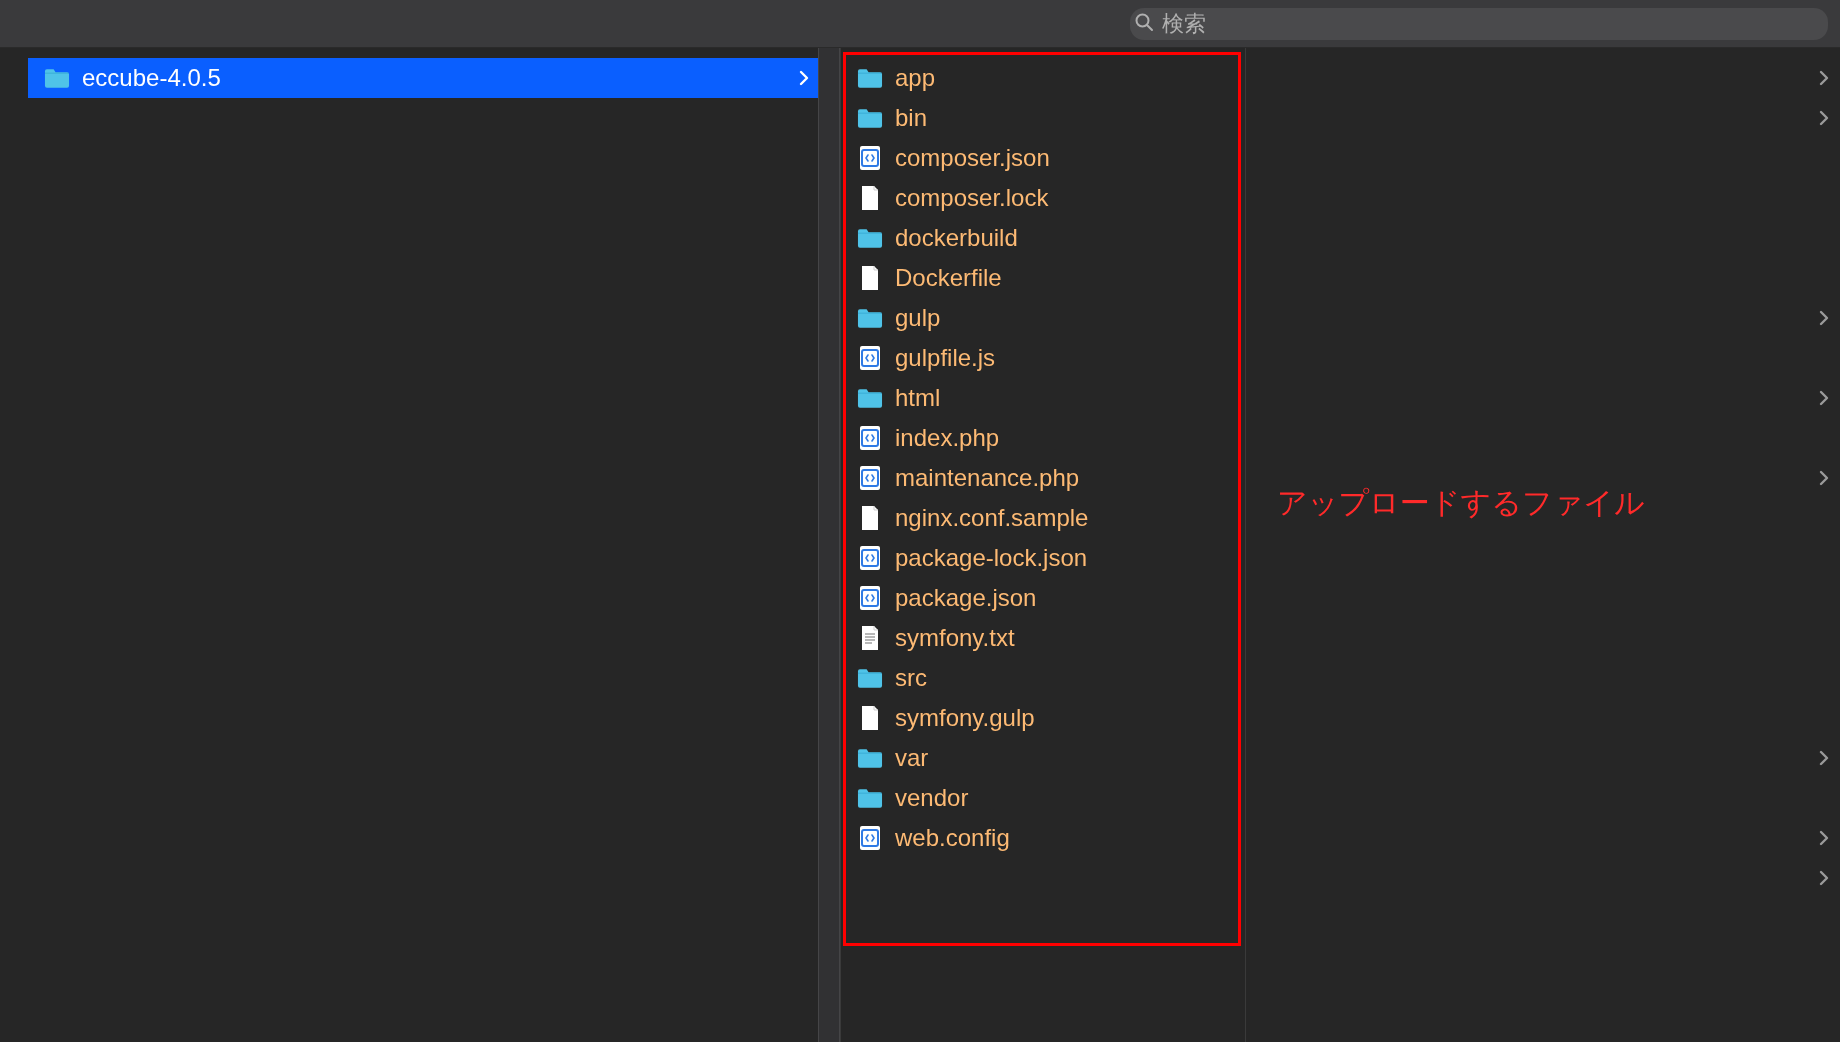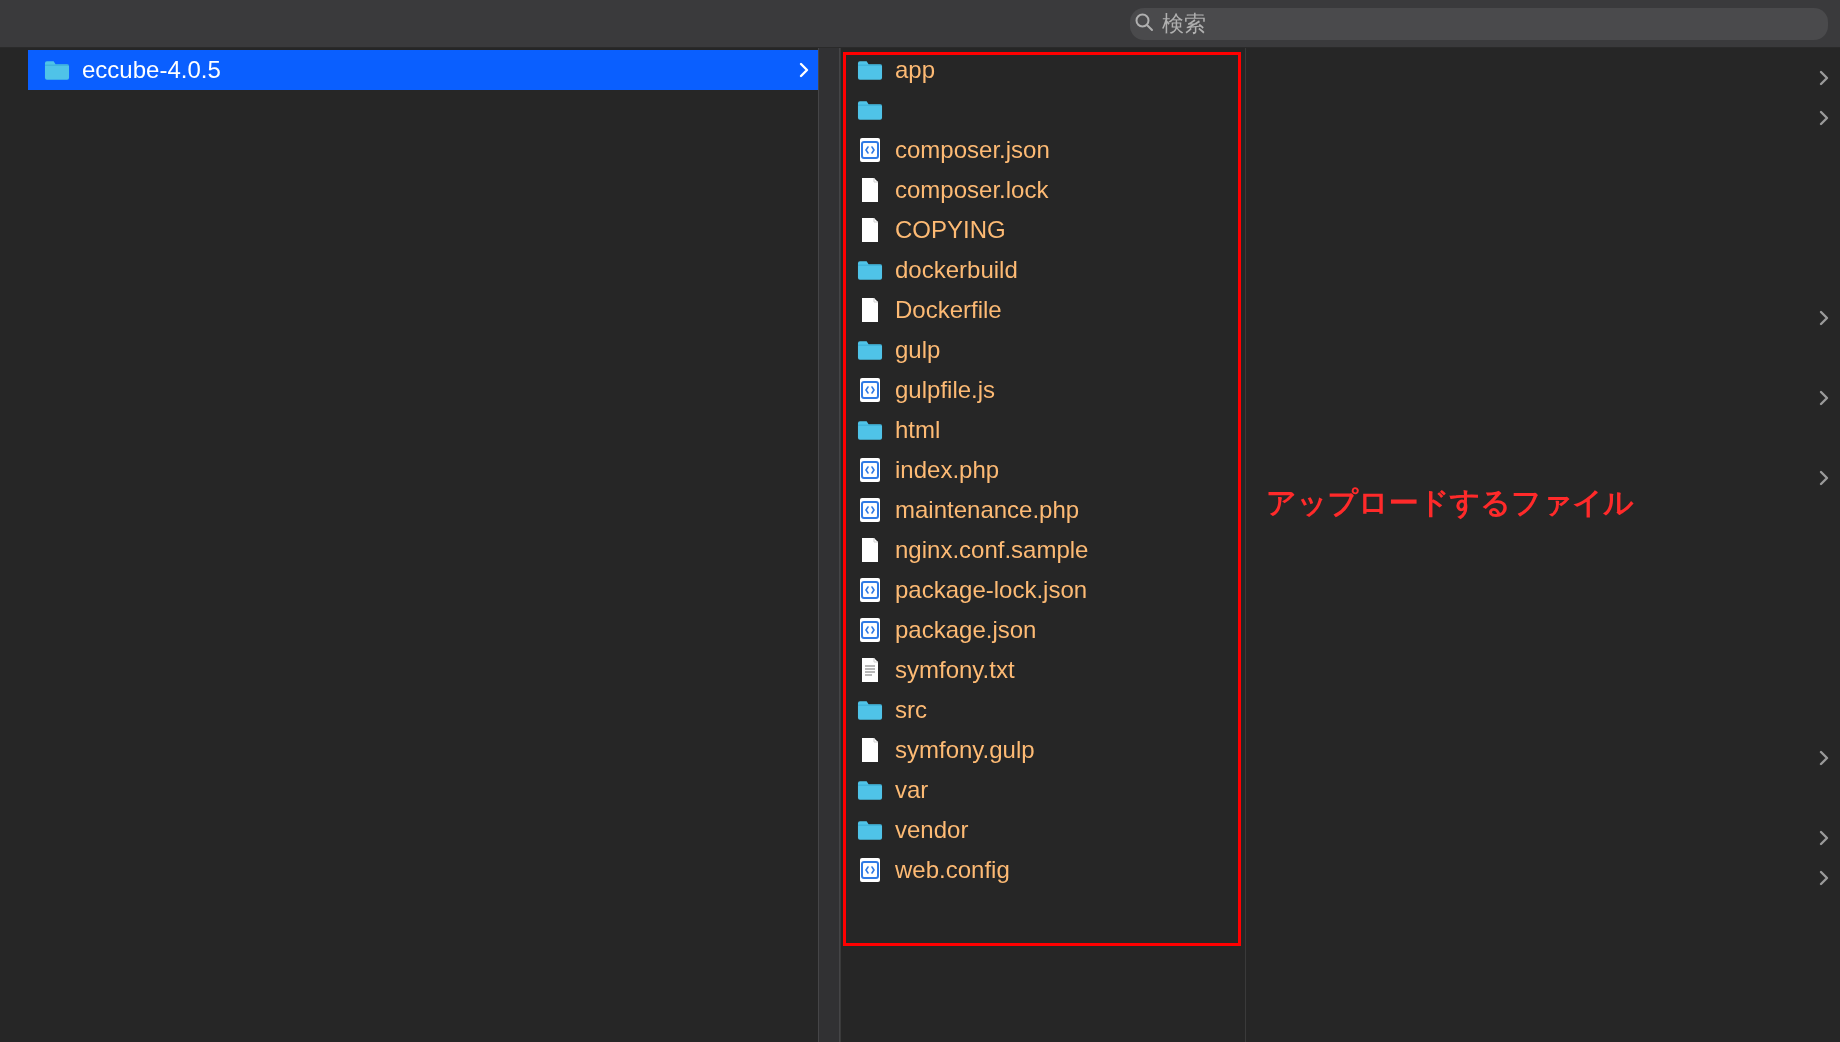"eccube-4.0.5" .col { padding-top: 2px -> 10px }
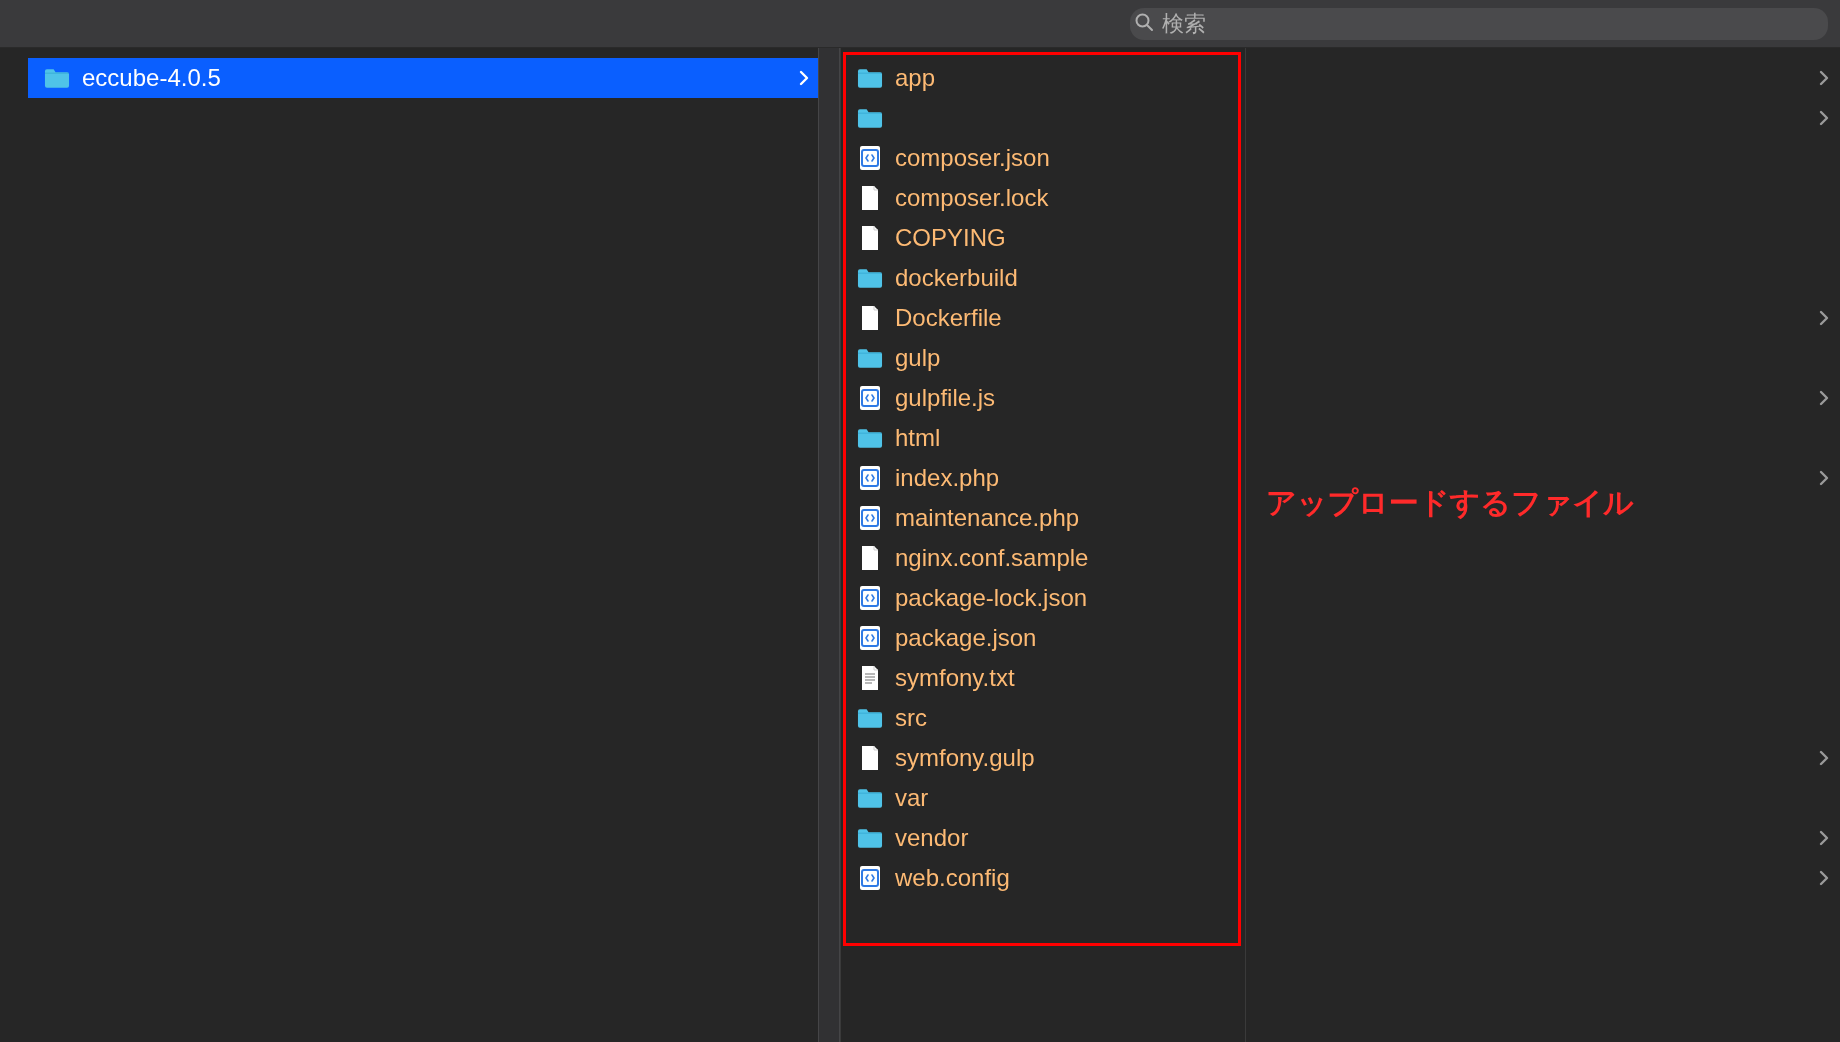"bin" span.label { html: none -> <span>bin</span> }
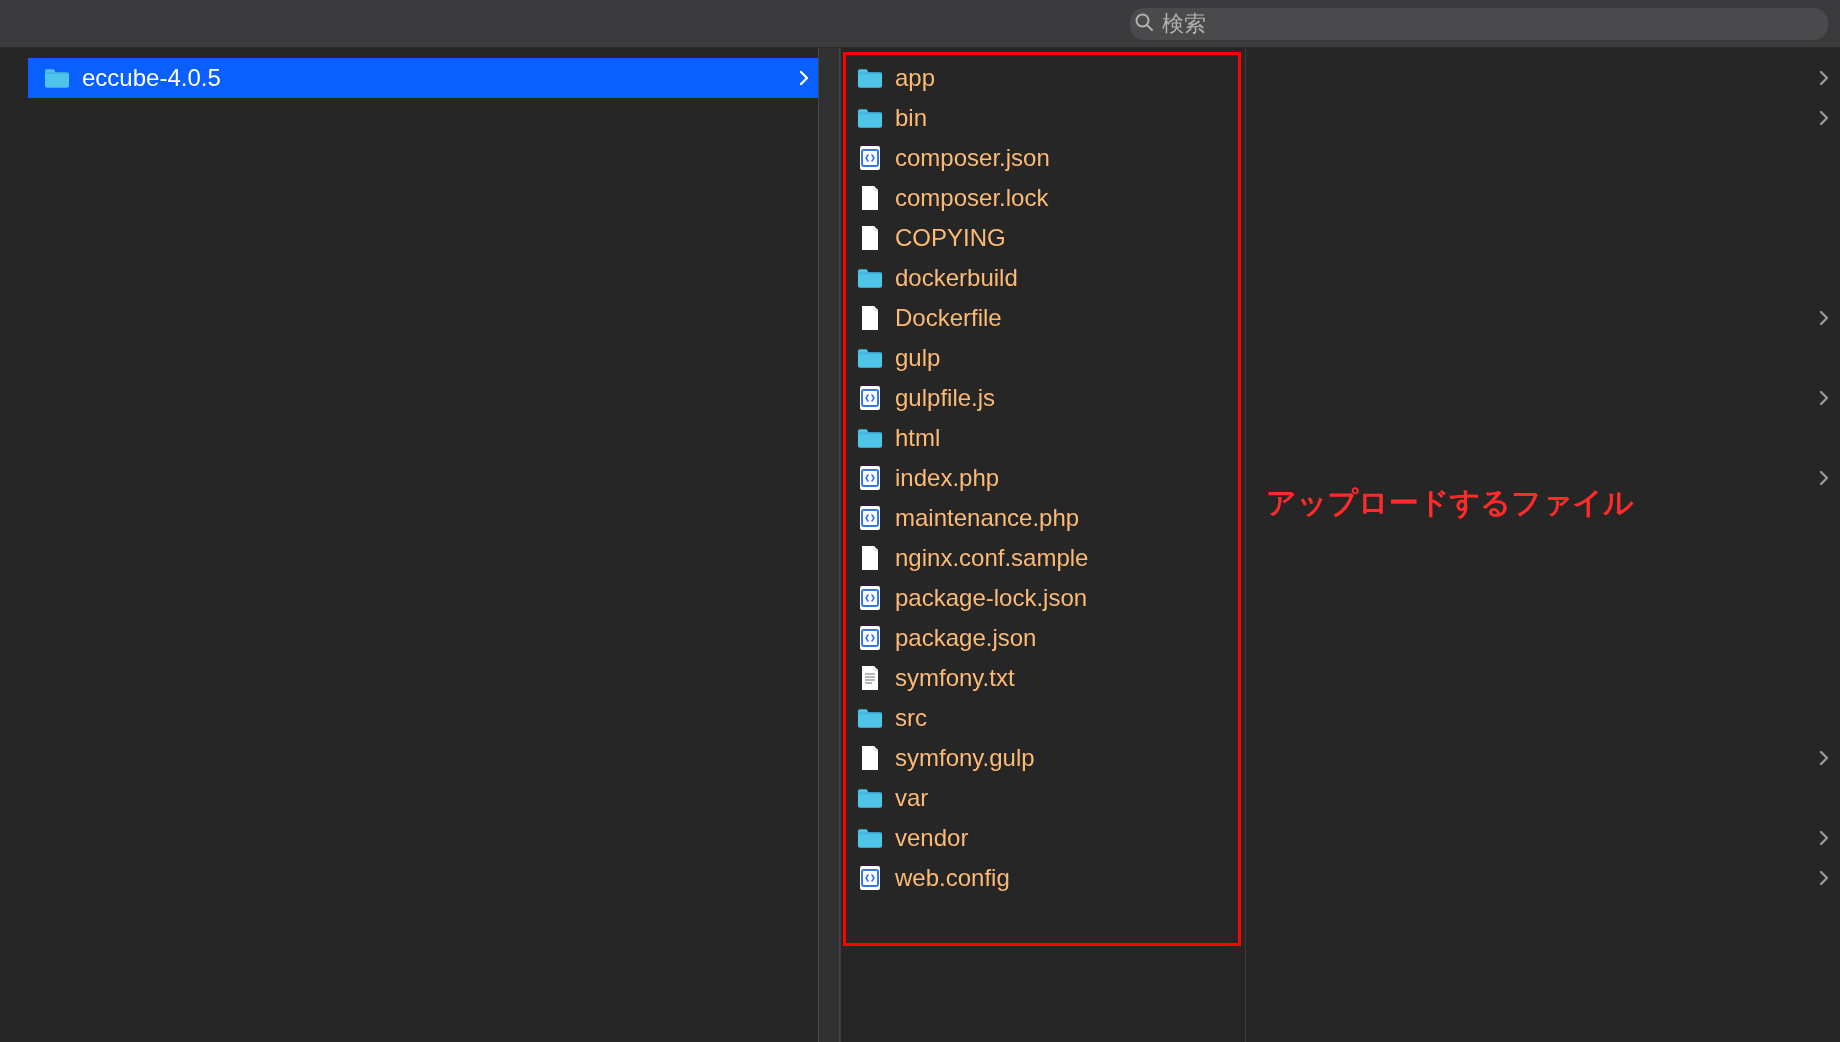"COPYING" div.row { html: <div> <span> <svg> <use></use> </svg> </span> <span>COPYING</span> </div> -> none }
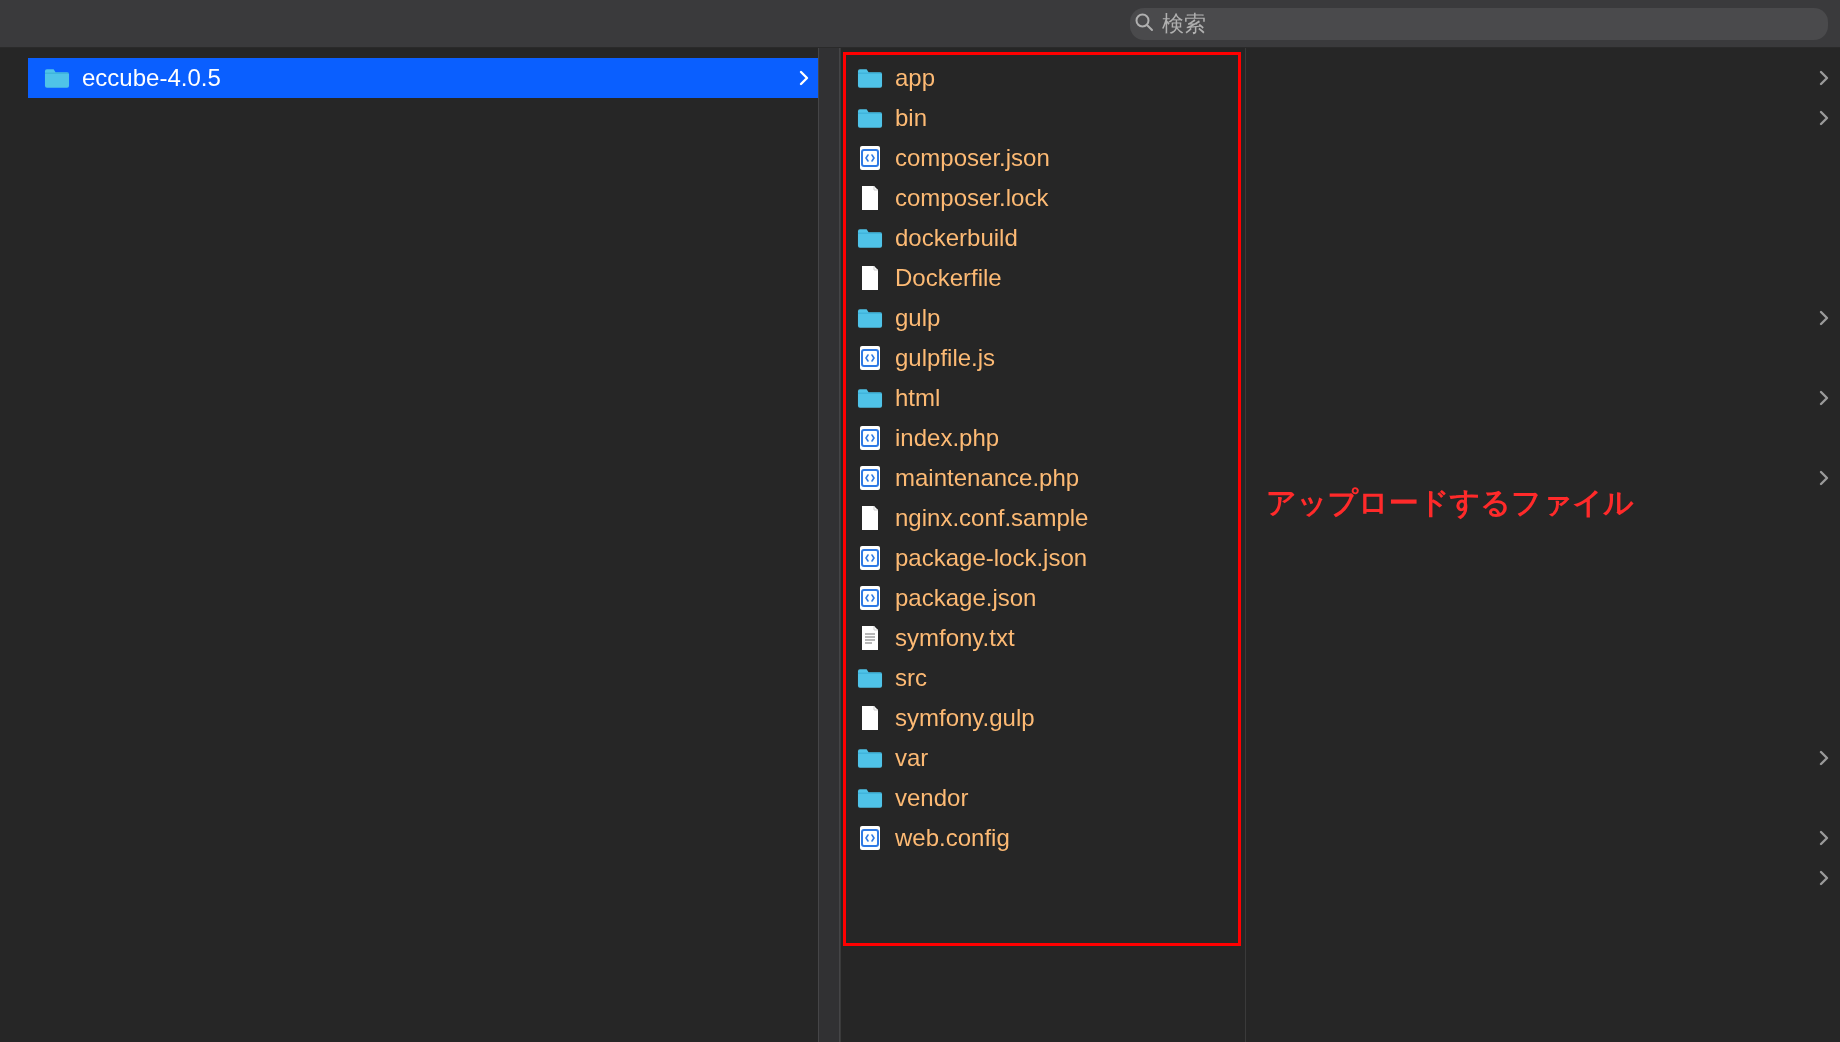"アップロードするファイル" .annot-caption { font-weight: 700 -> 400; margin-left: none -> 11px }
